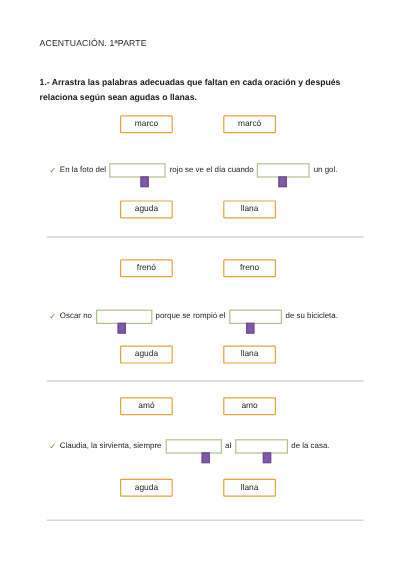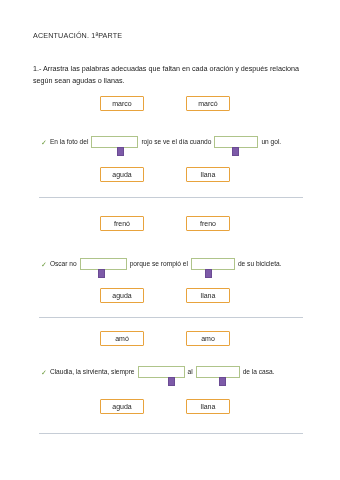"1.- Arrastra las palabras adecuadas" .instructions { font-weight: normal -> bold }
